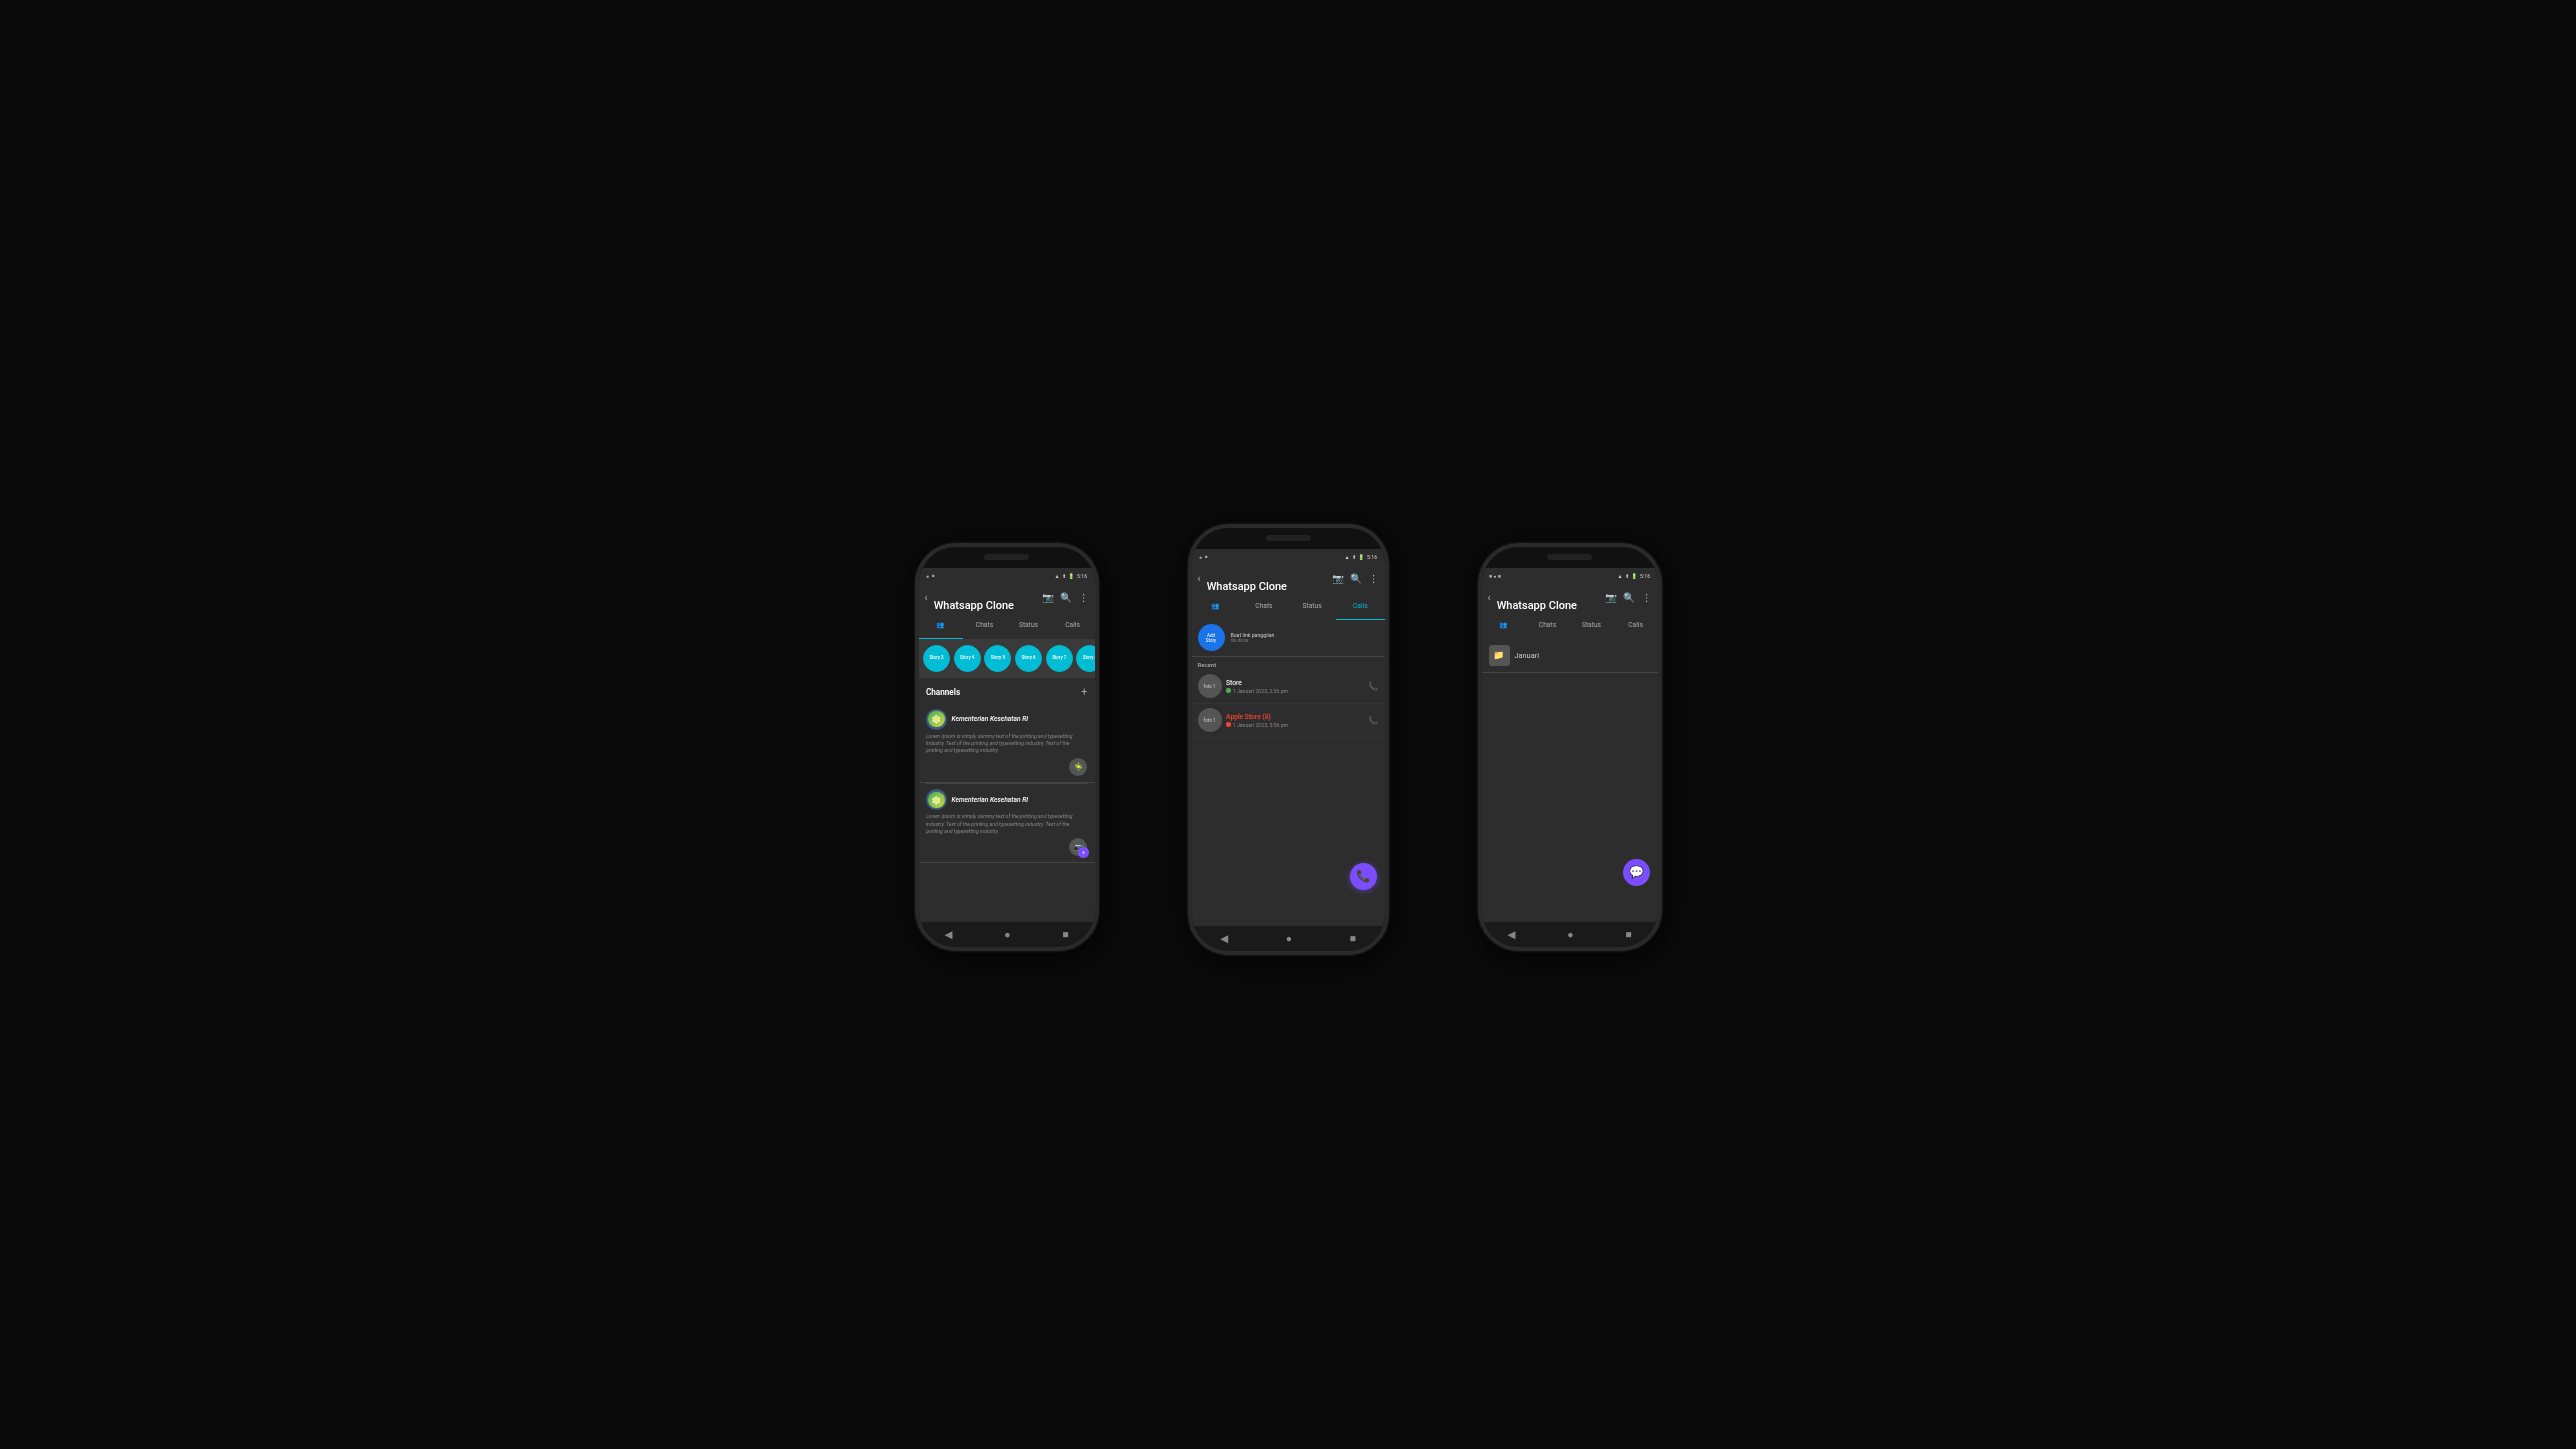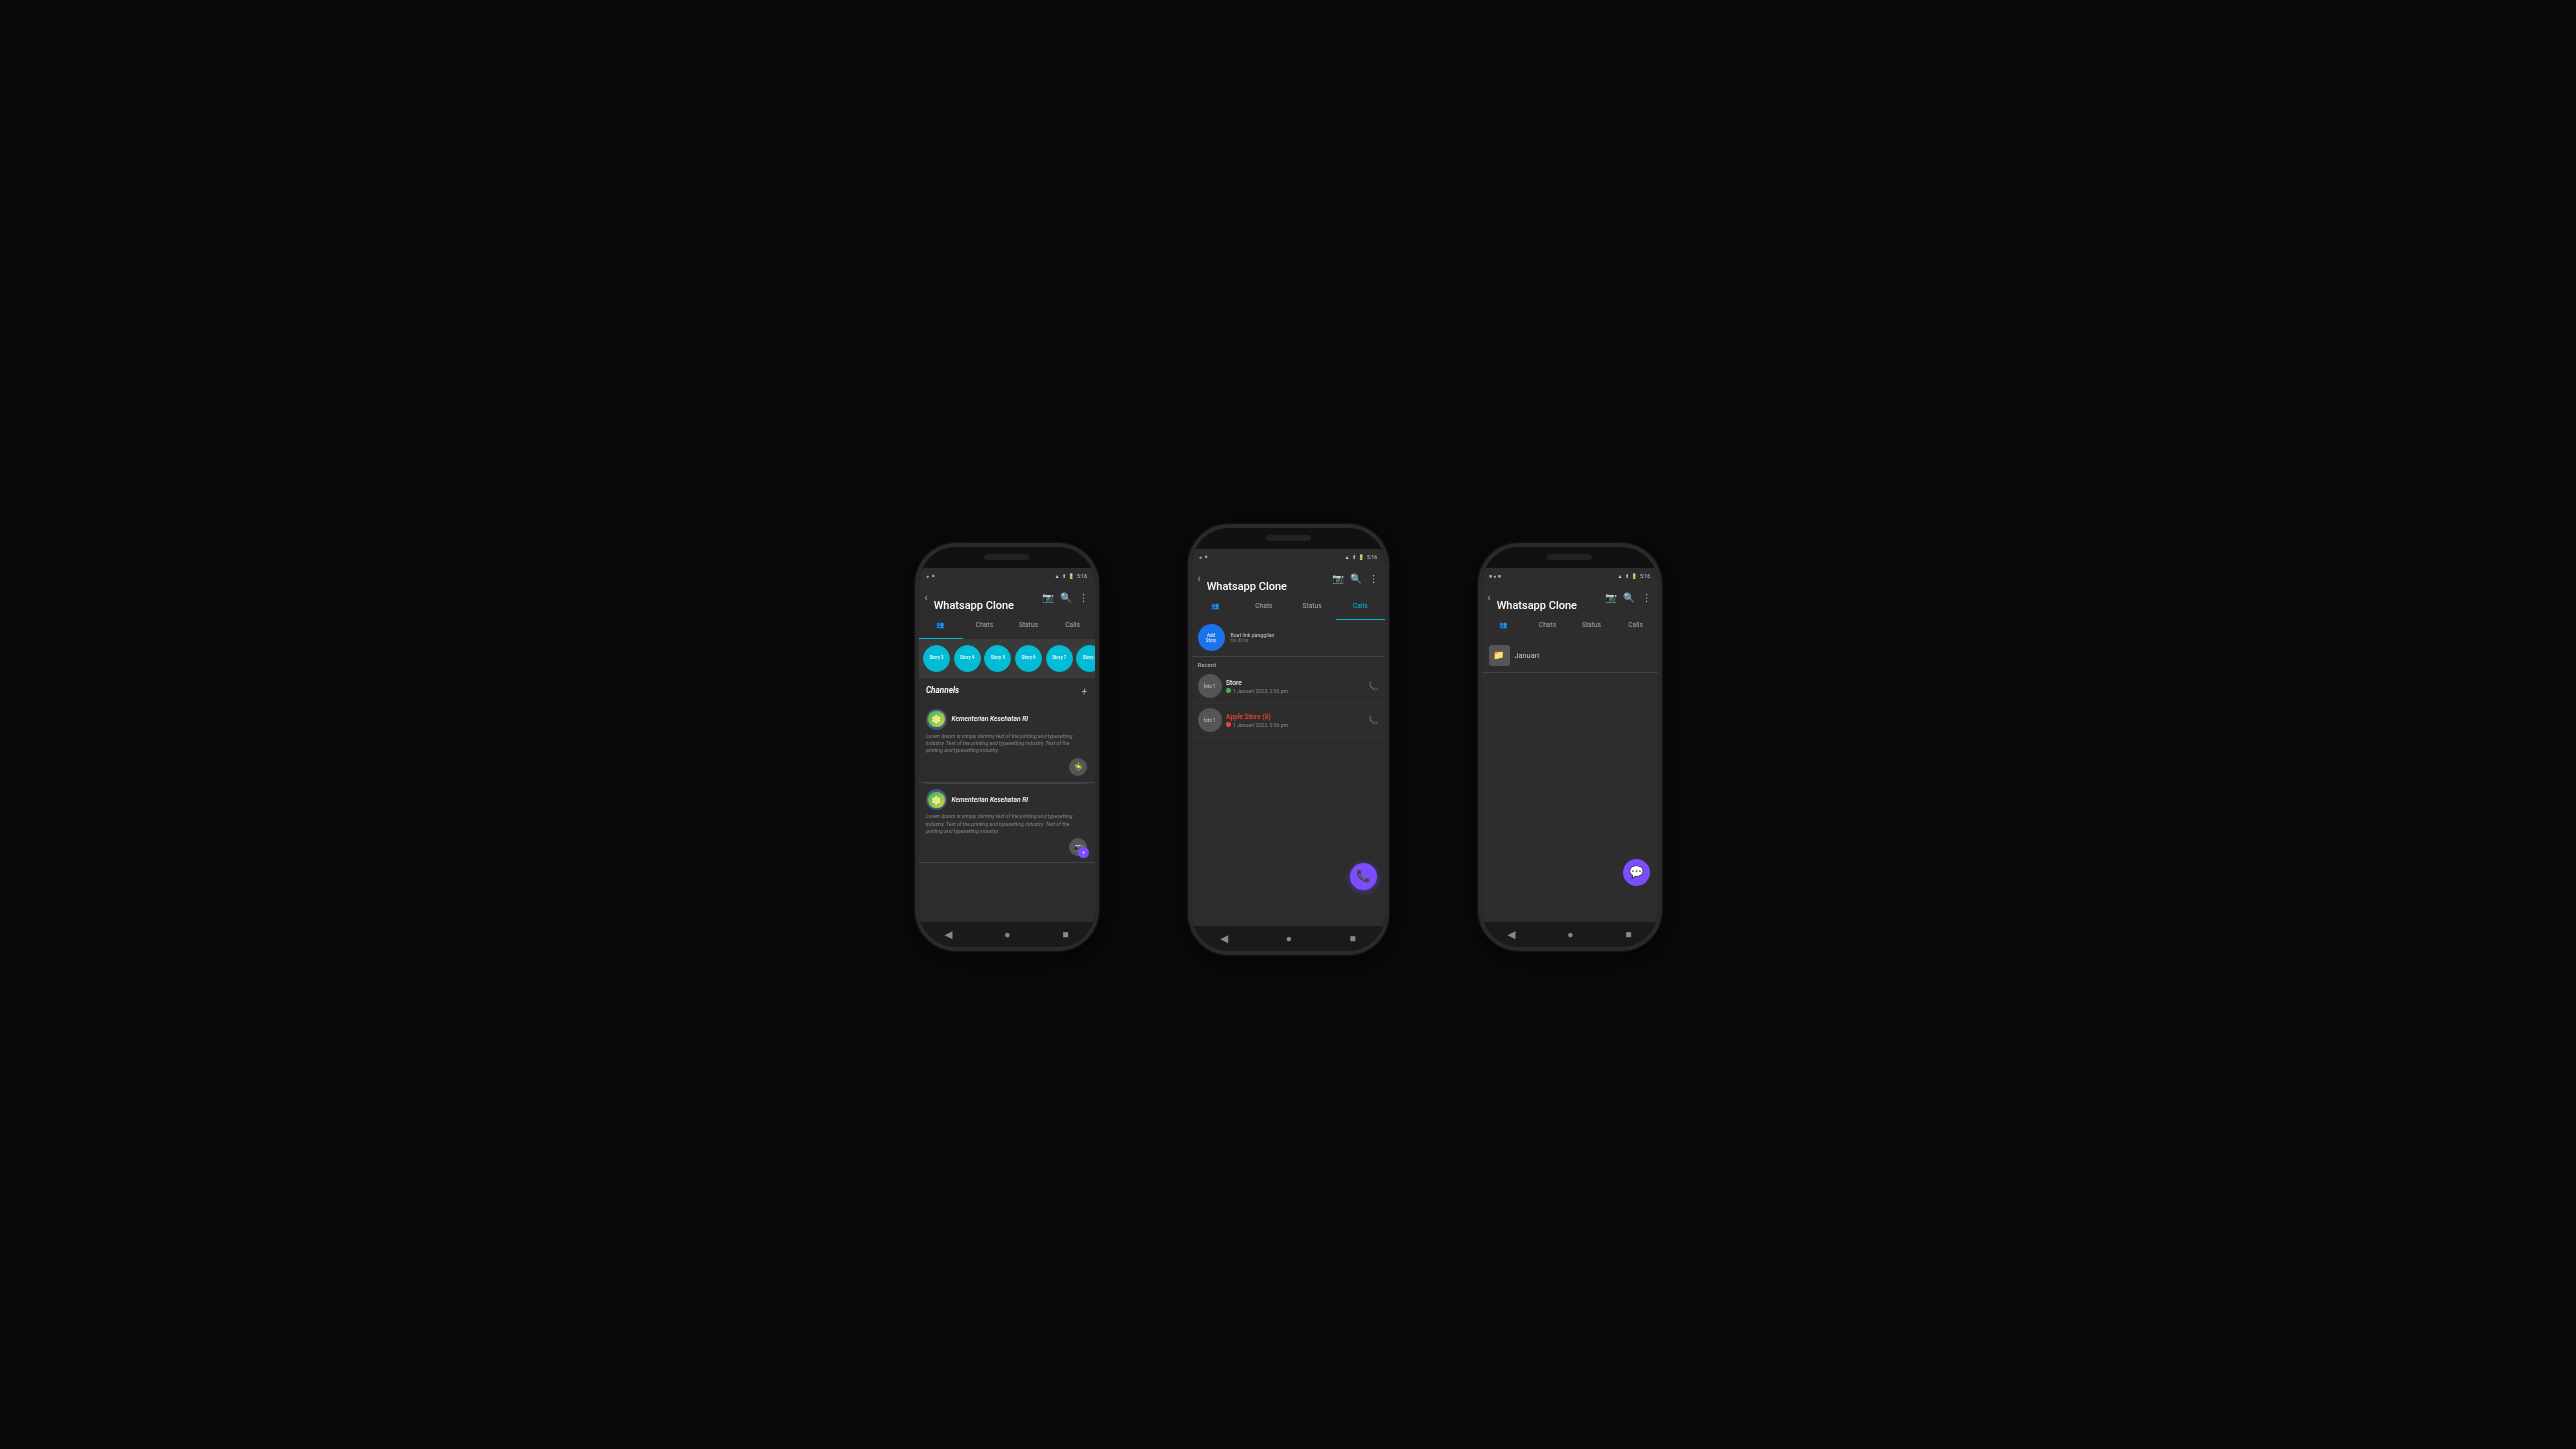"Channels" .channels-header { align-items: flex-start -> center; font-style: italic -> none }
